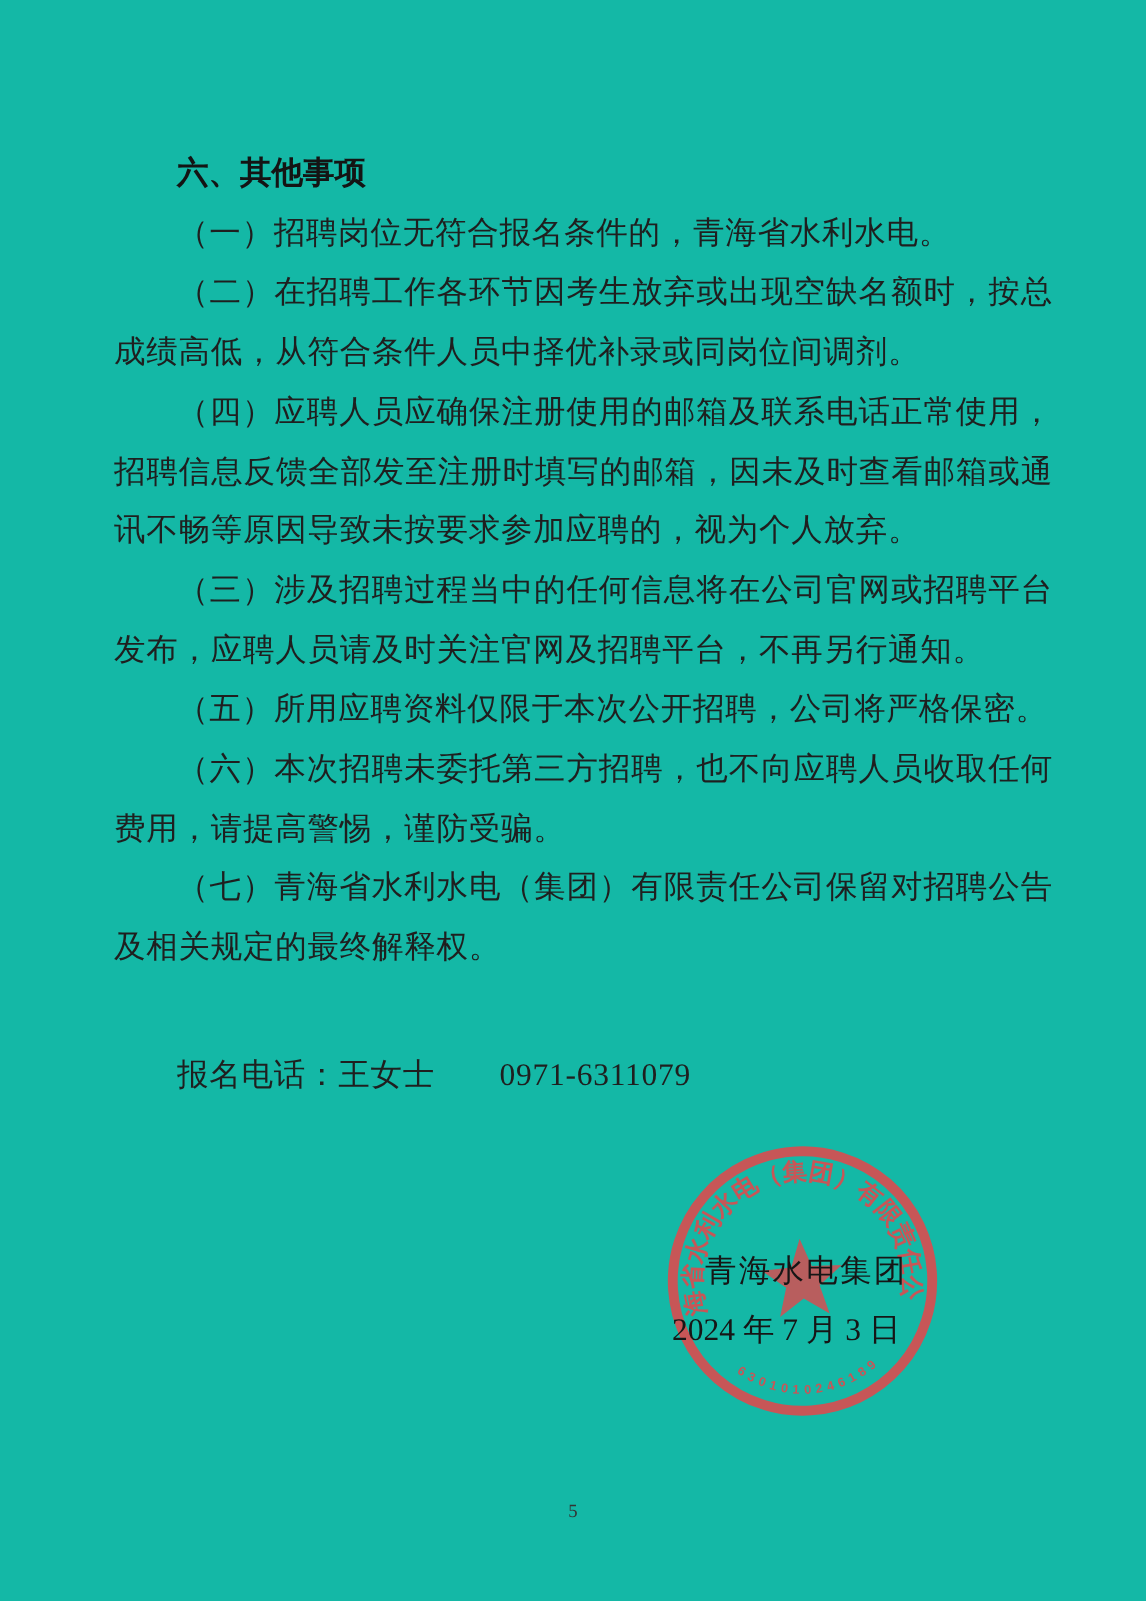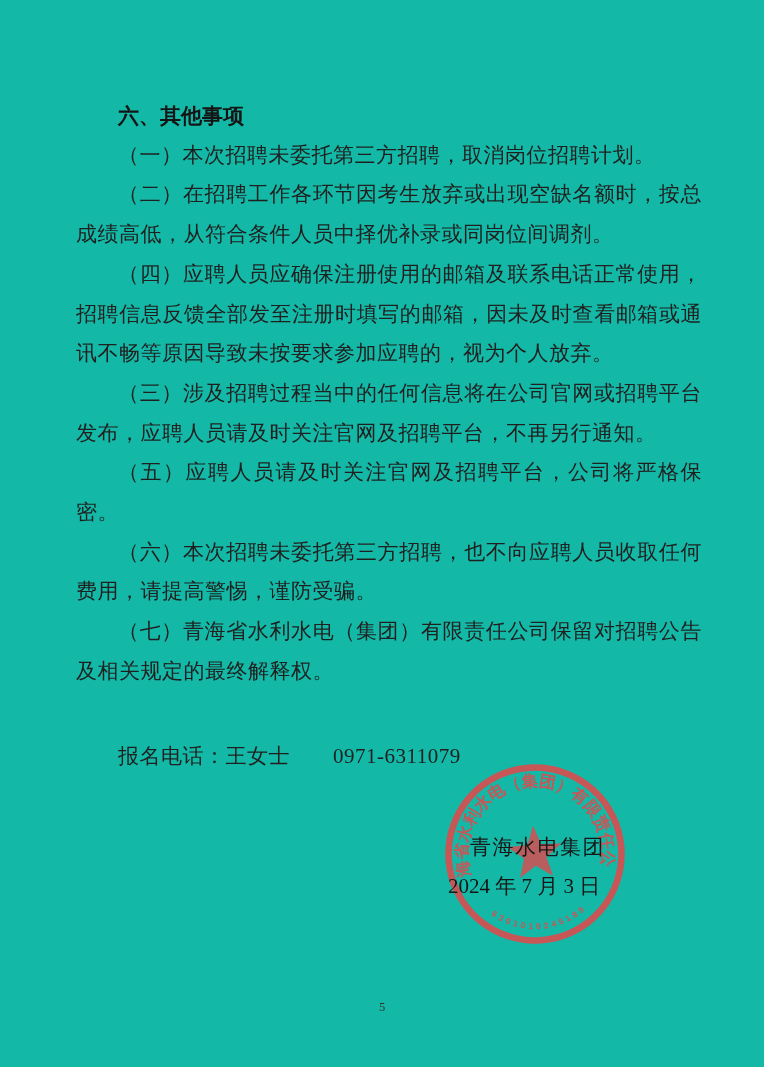"（一）本次招聘未委托第三方招聘，取消岗位招聘计划。" p.para { text: 本次招聘未委托第三方招聘，取消岗位招聘计划 -> 招聘岗位无符合报名条件的，青海省水利水电 }
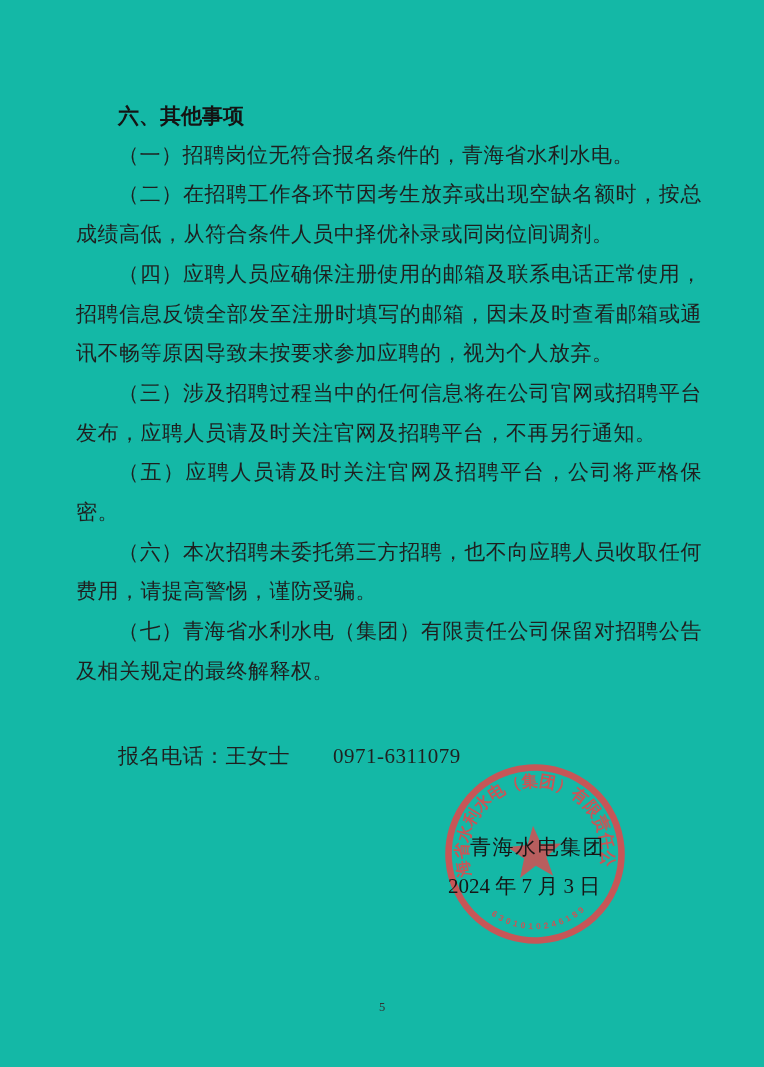"（五）应聘人员请及时关注官网及招聘平台，公司将严格保密。" p.para { text: 应聘人员请及时关注官网及招聘平台 -> 所用应聘资料仅限于本次公开招聘 }
